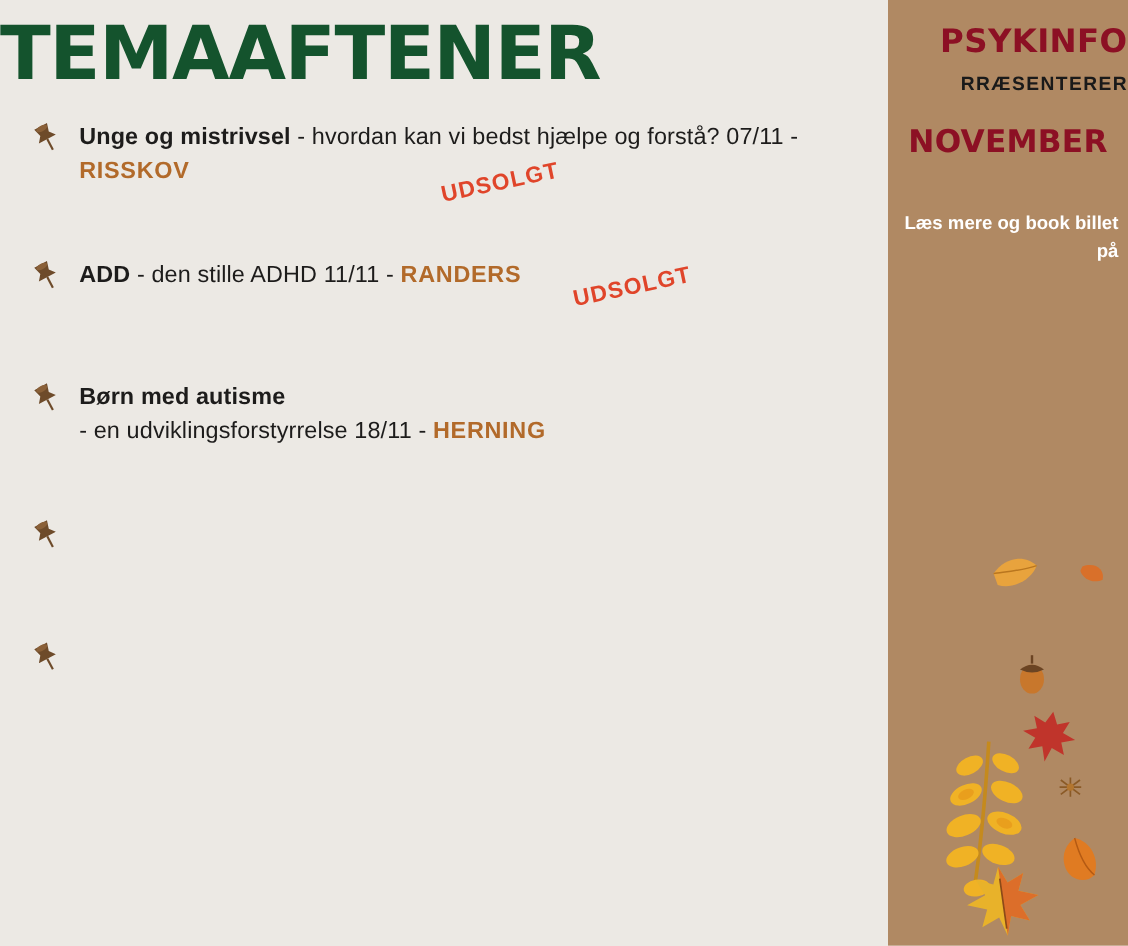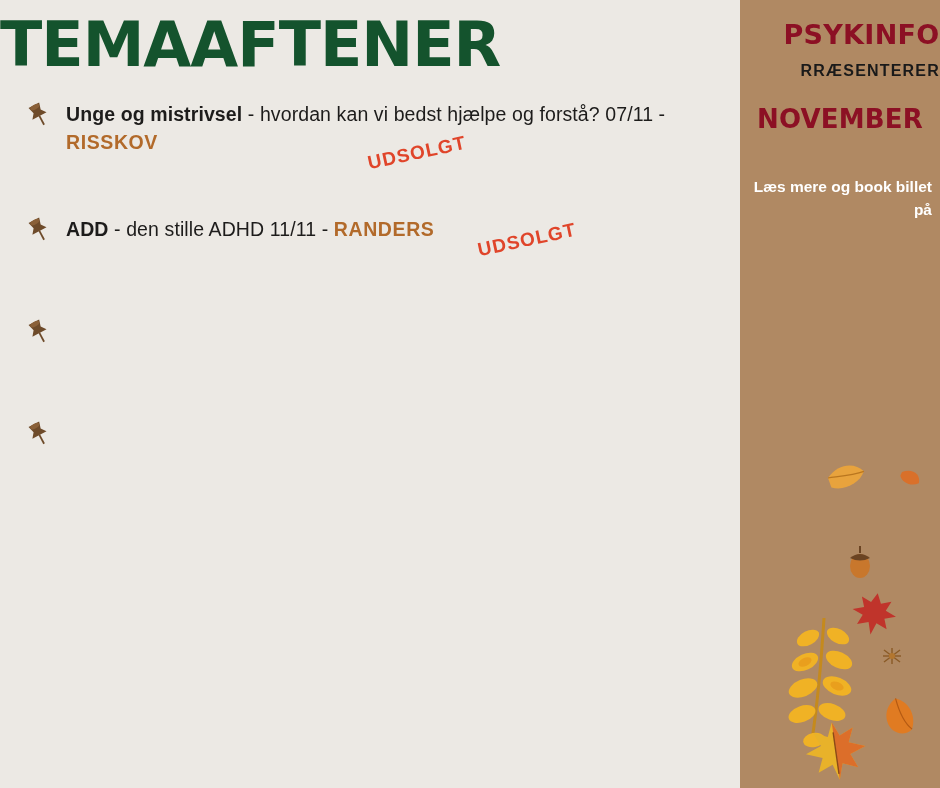"Børn med autisme" div.event { html: none -> <div> <span> <svg> <g> <path></path> <rect></rect> <ellipse></ellipse> </g> </svg> </span> <div> <span>Børn med autisme</span><br><span> - en udviklingsforstyrrelse 18/11 - </span><span>HERNING</span> </div> </div> }
